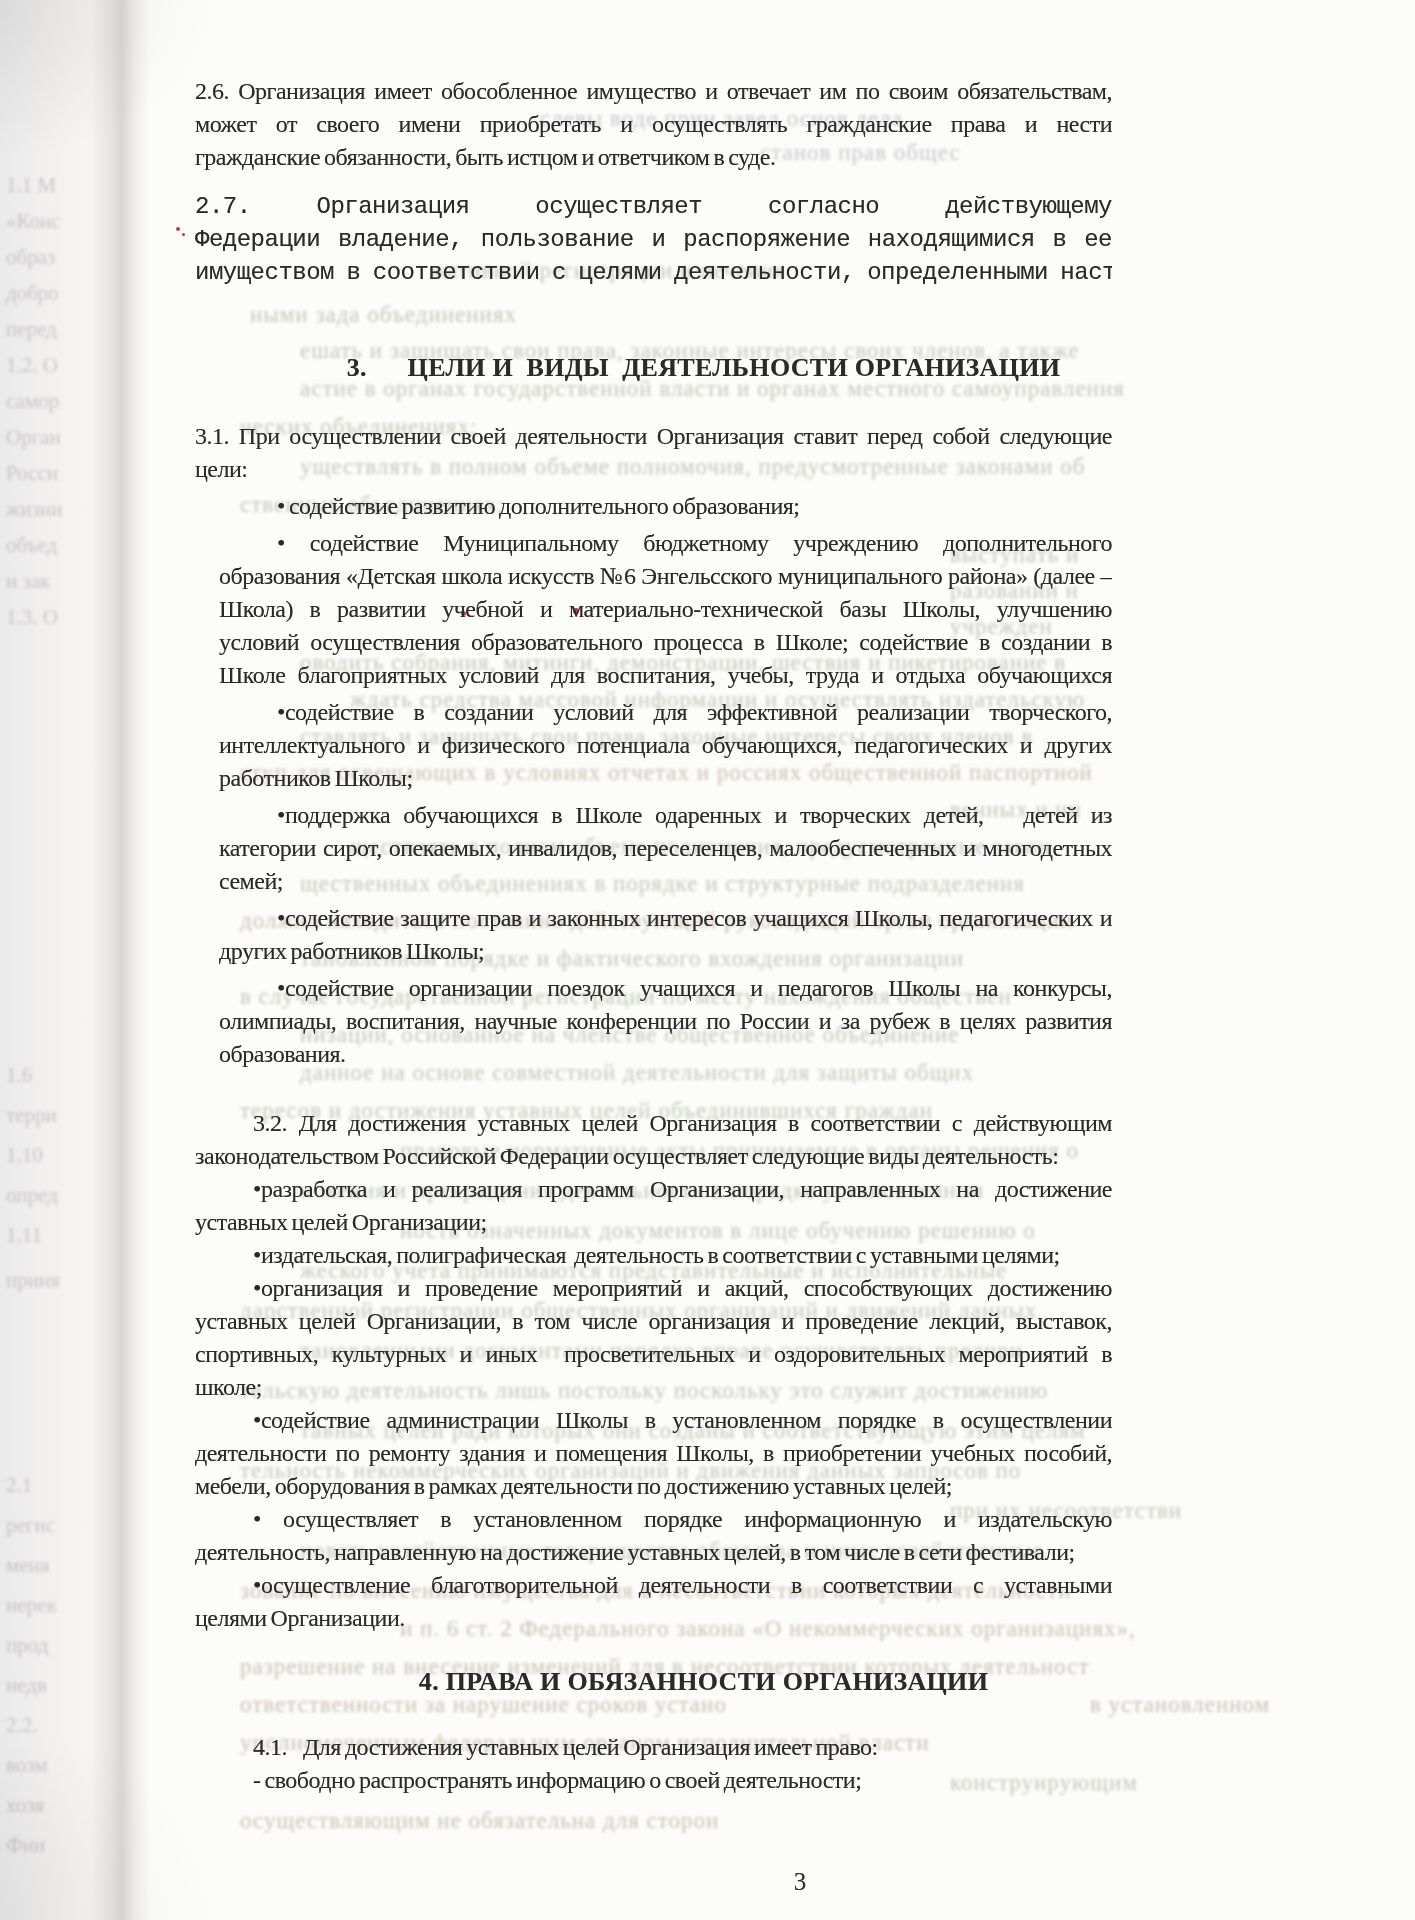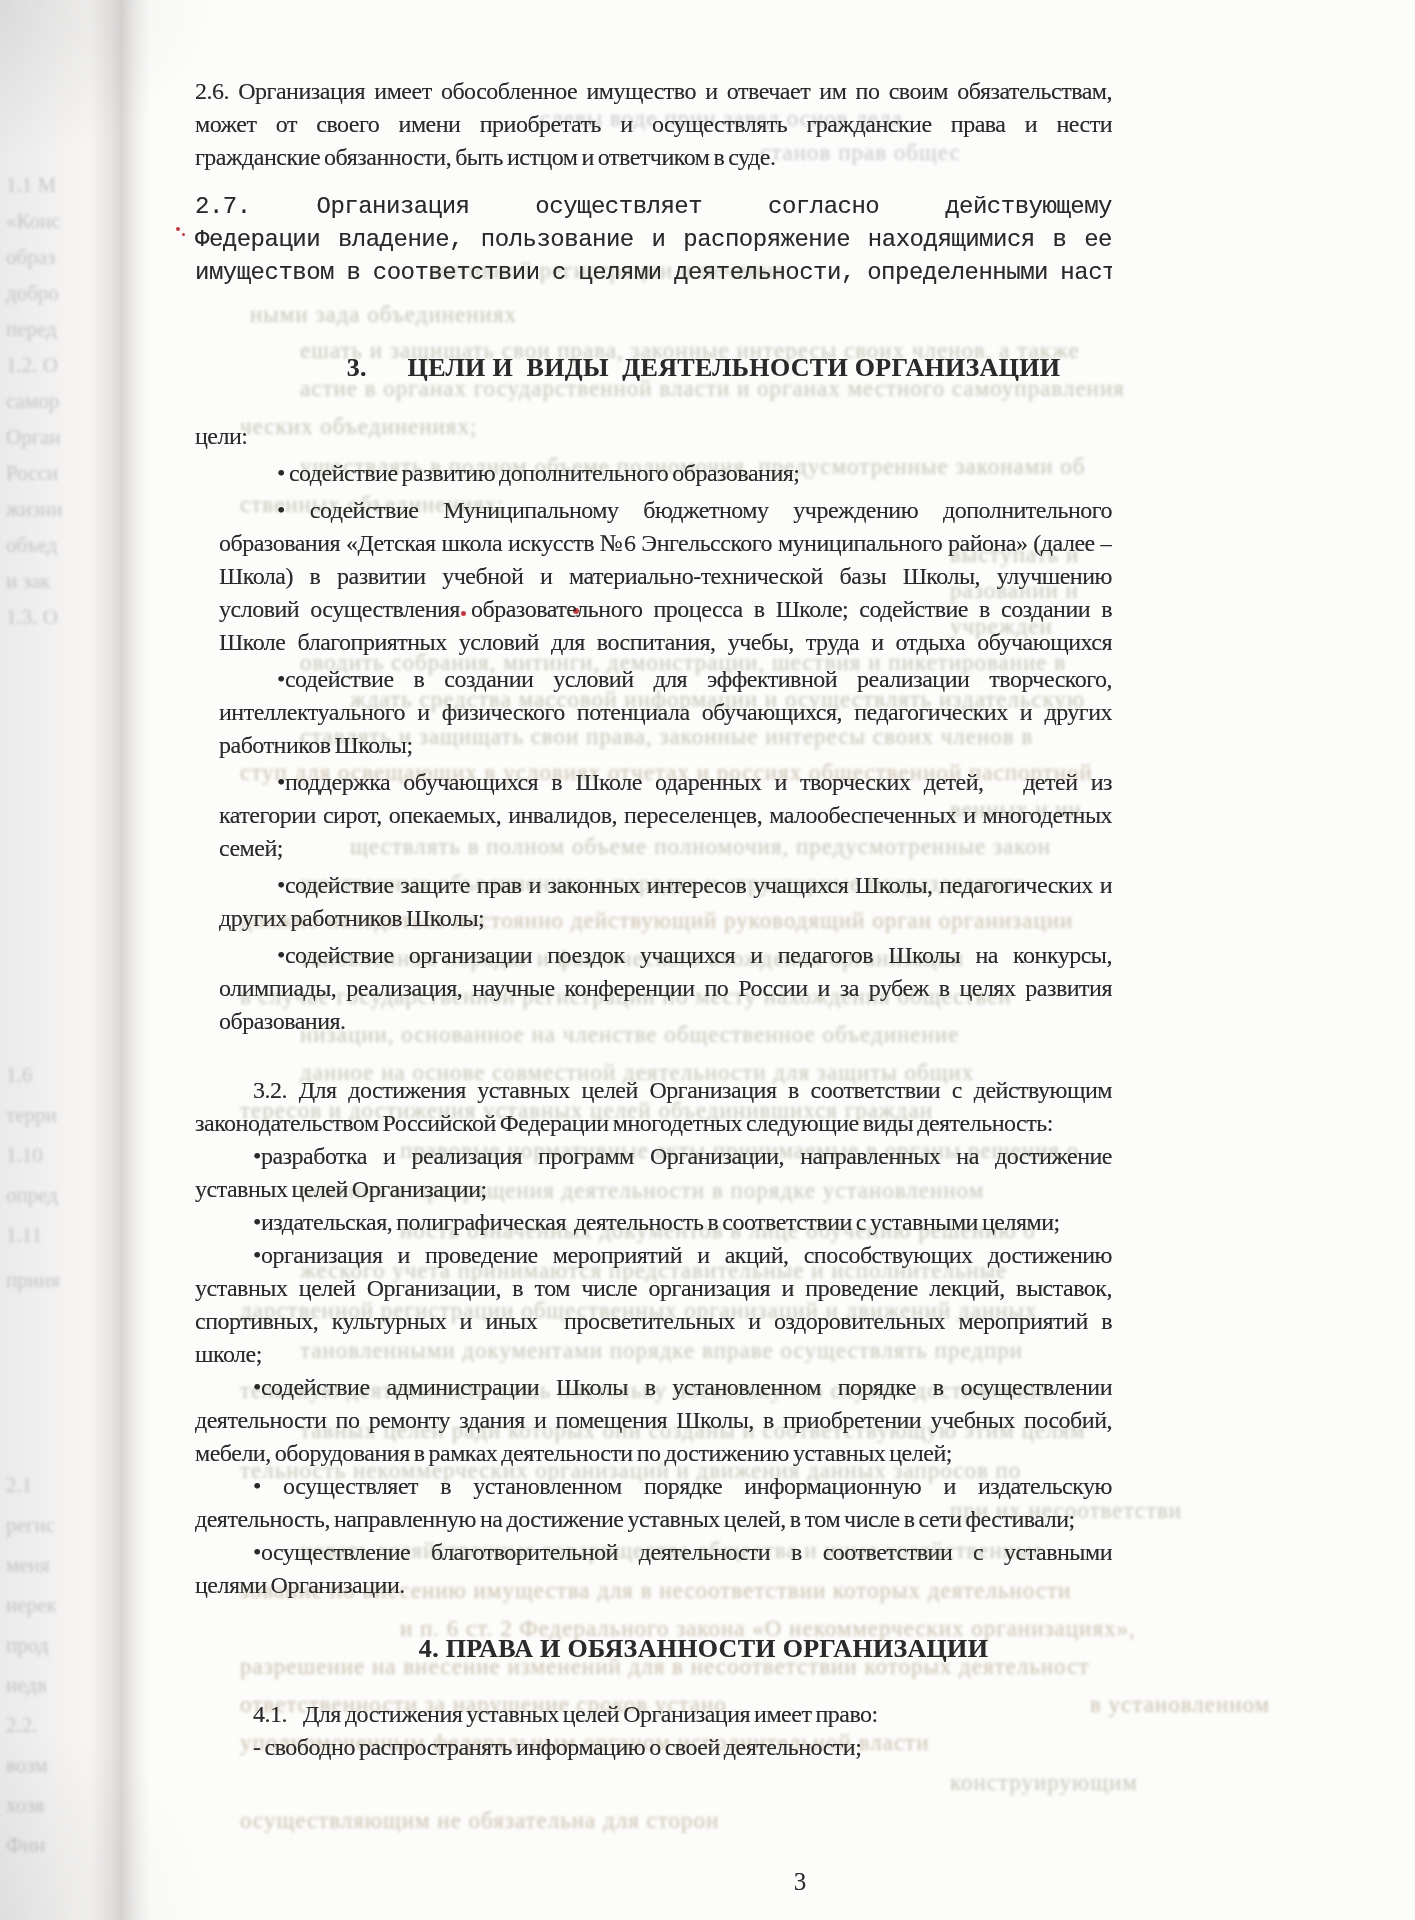"3.1. При осуществлении своей" div.line { html: none -> <div>3.1. При осуществлении своей деятельности Организация ставит перед собой следующие</div> }
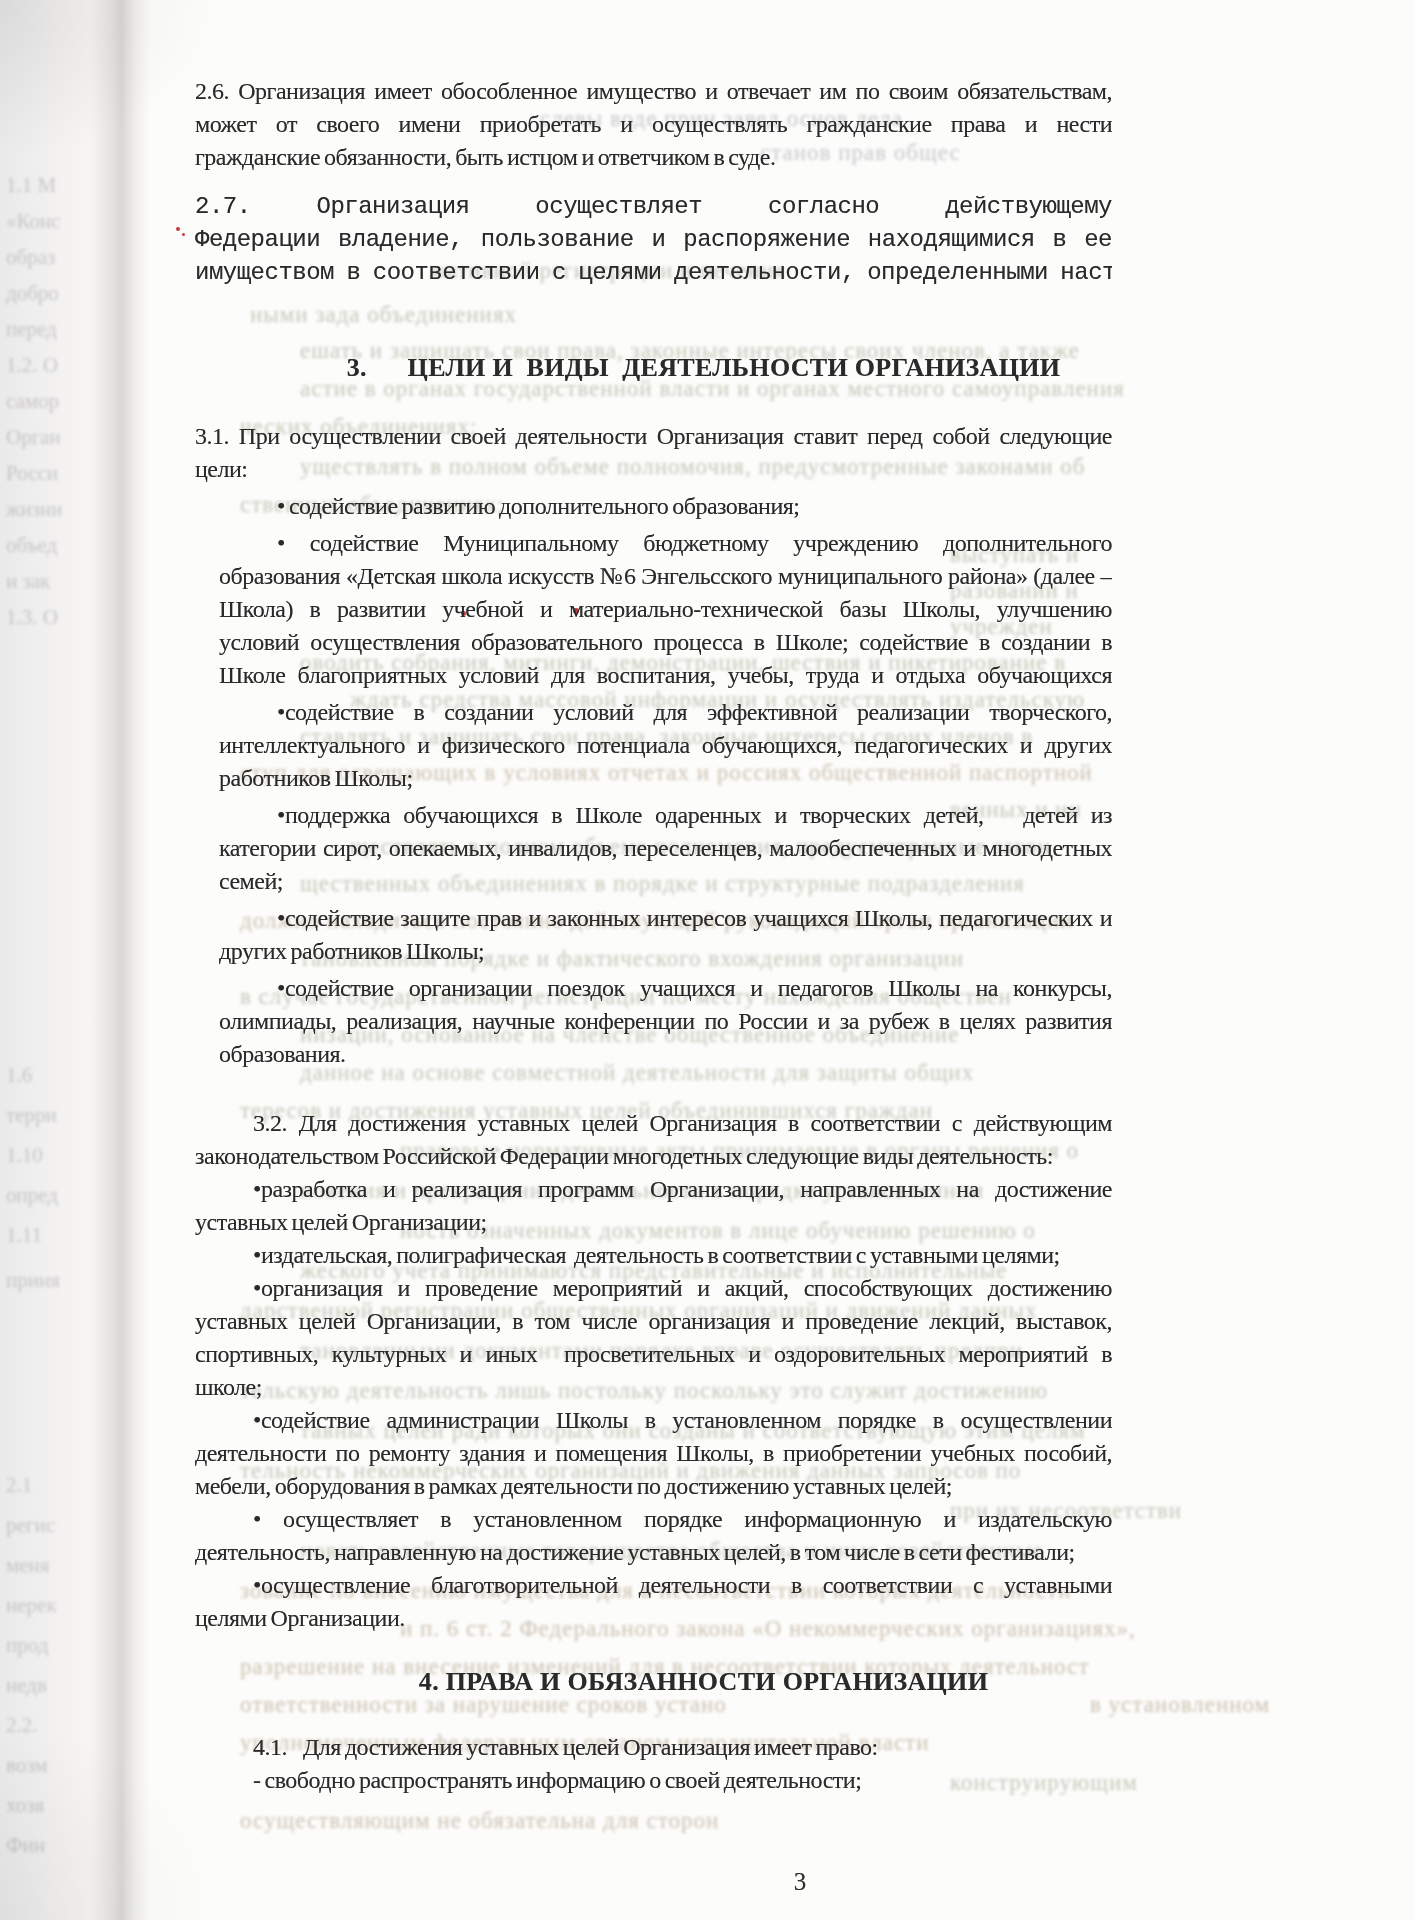"олимпиады, реализация, научные" div.line { text: реализация -> воспитания }
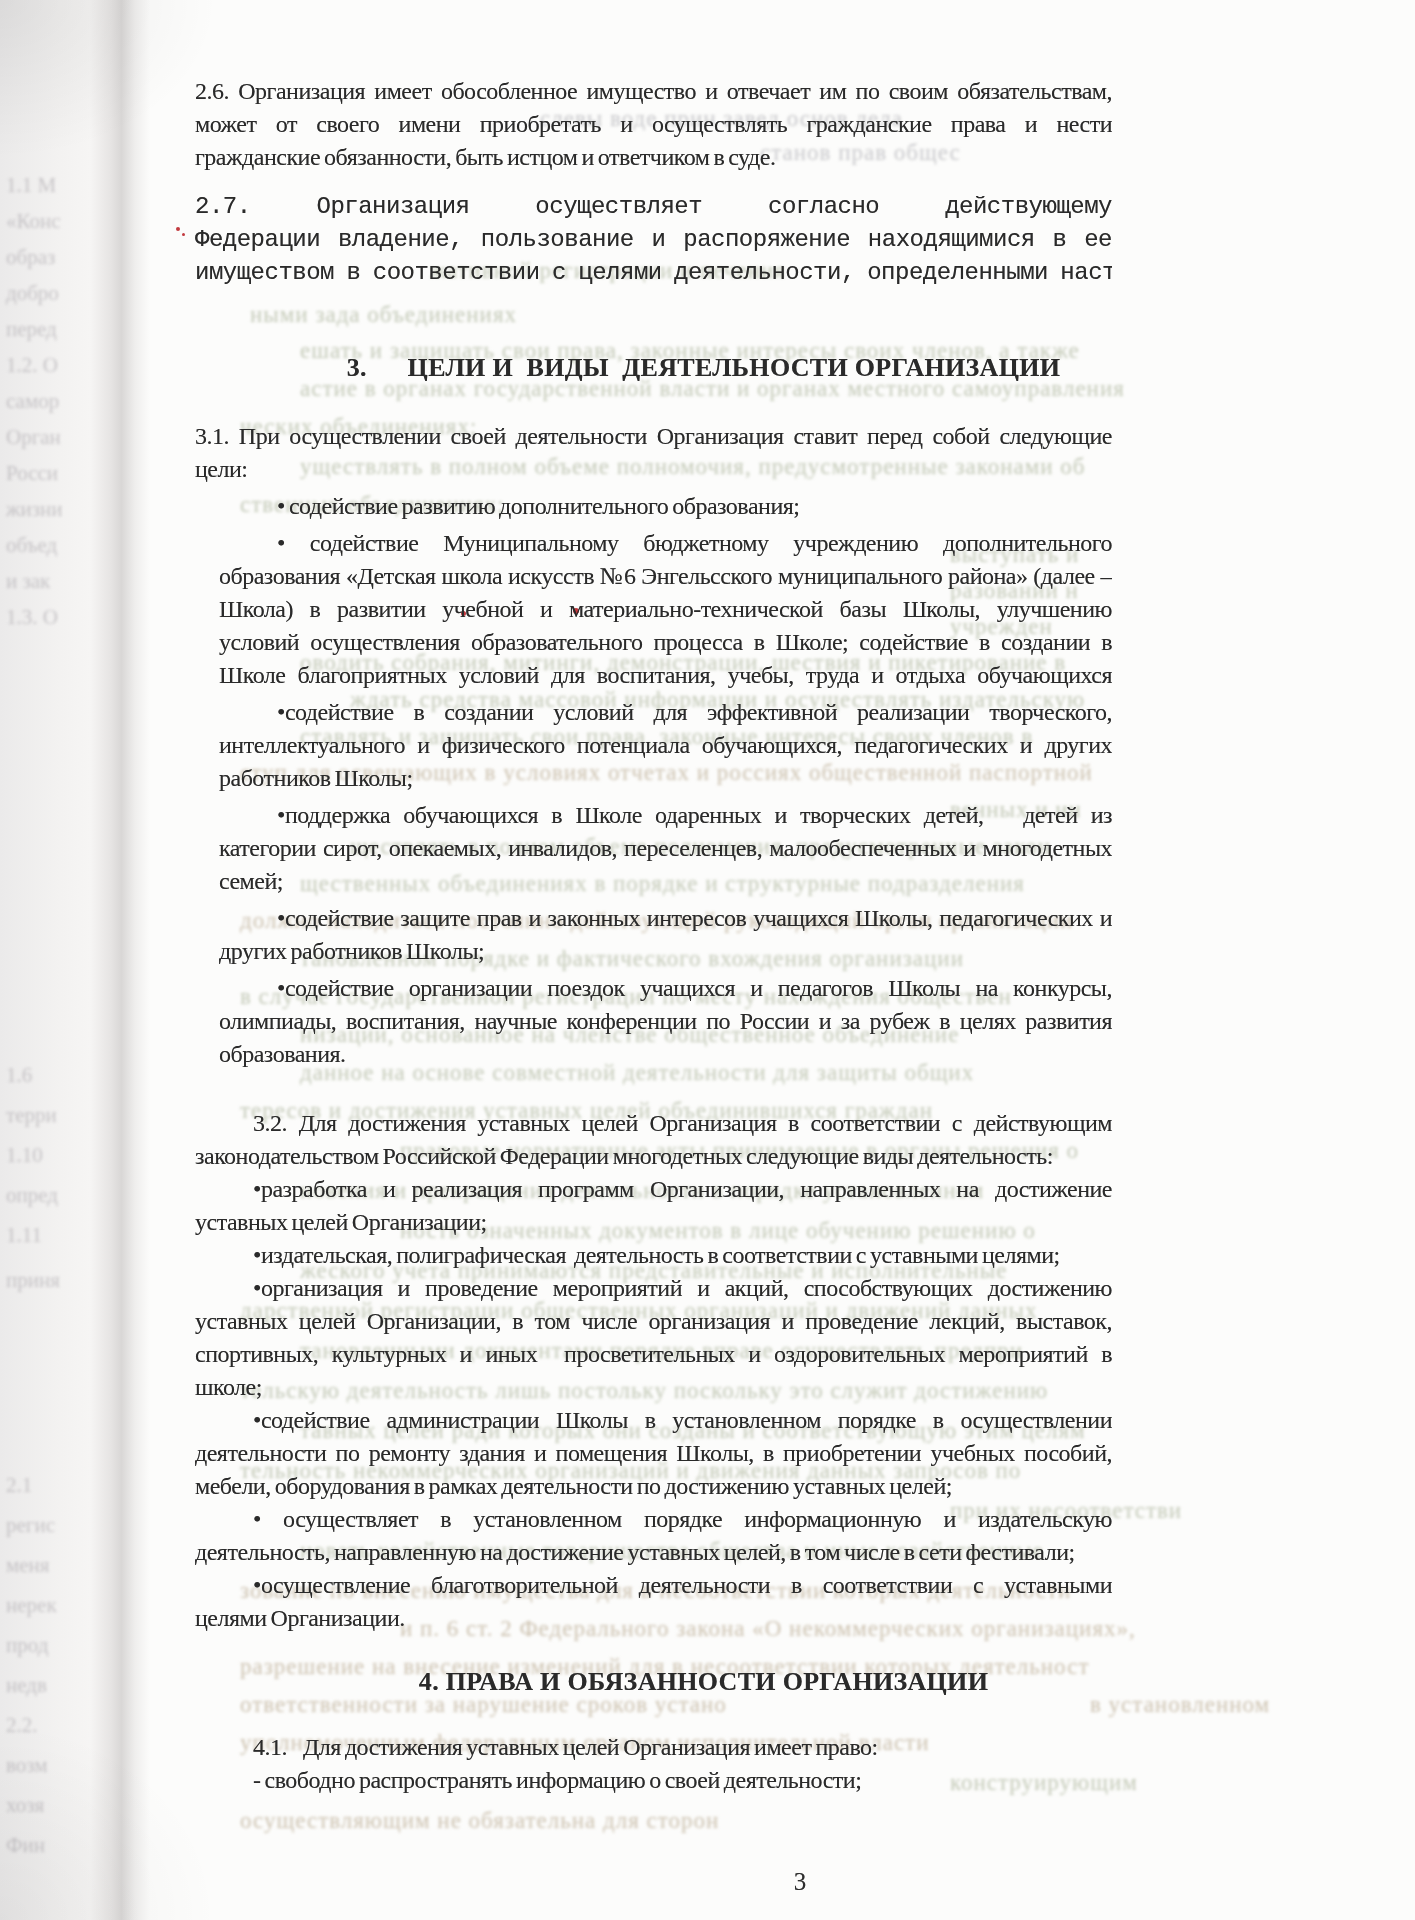"законодательством Российской Федерации" div.line { text: многодетных -> осуществляет }
